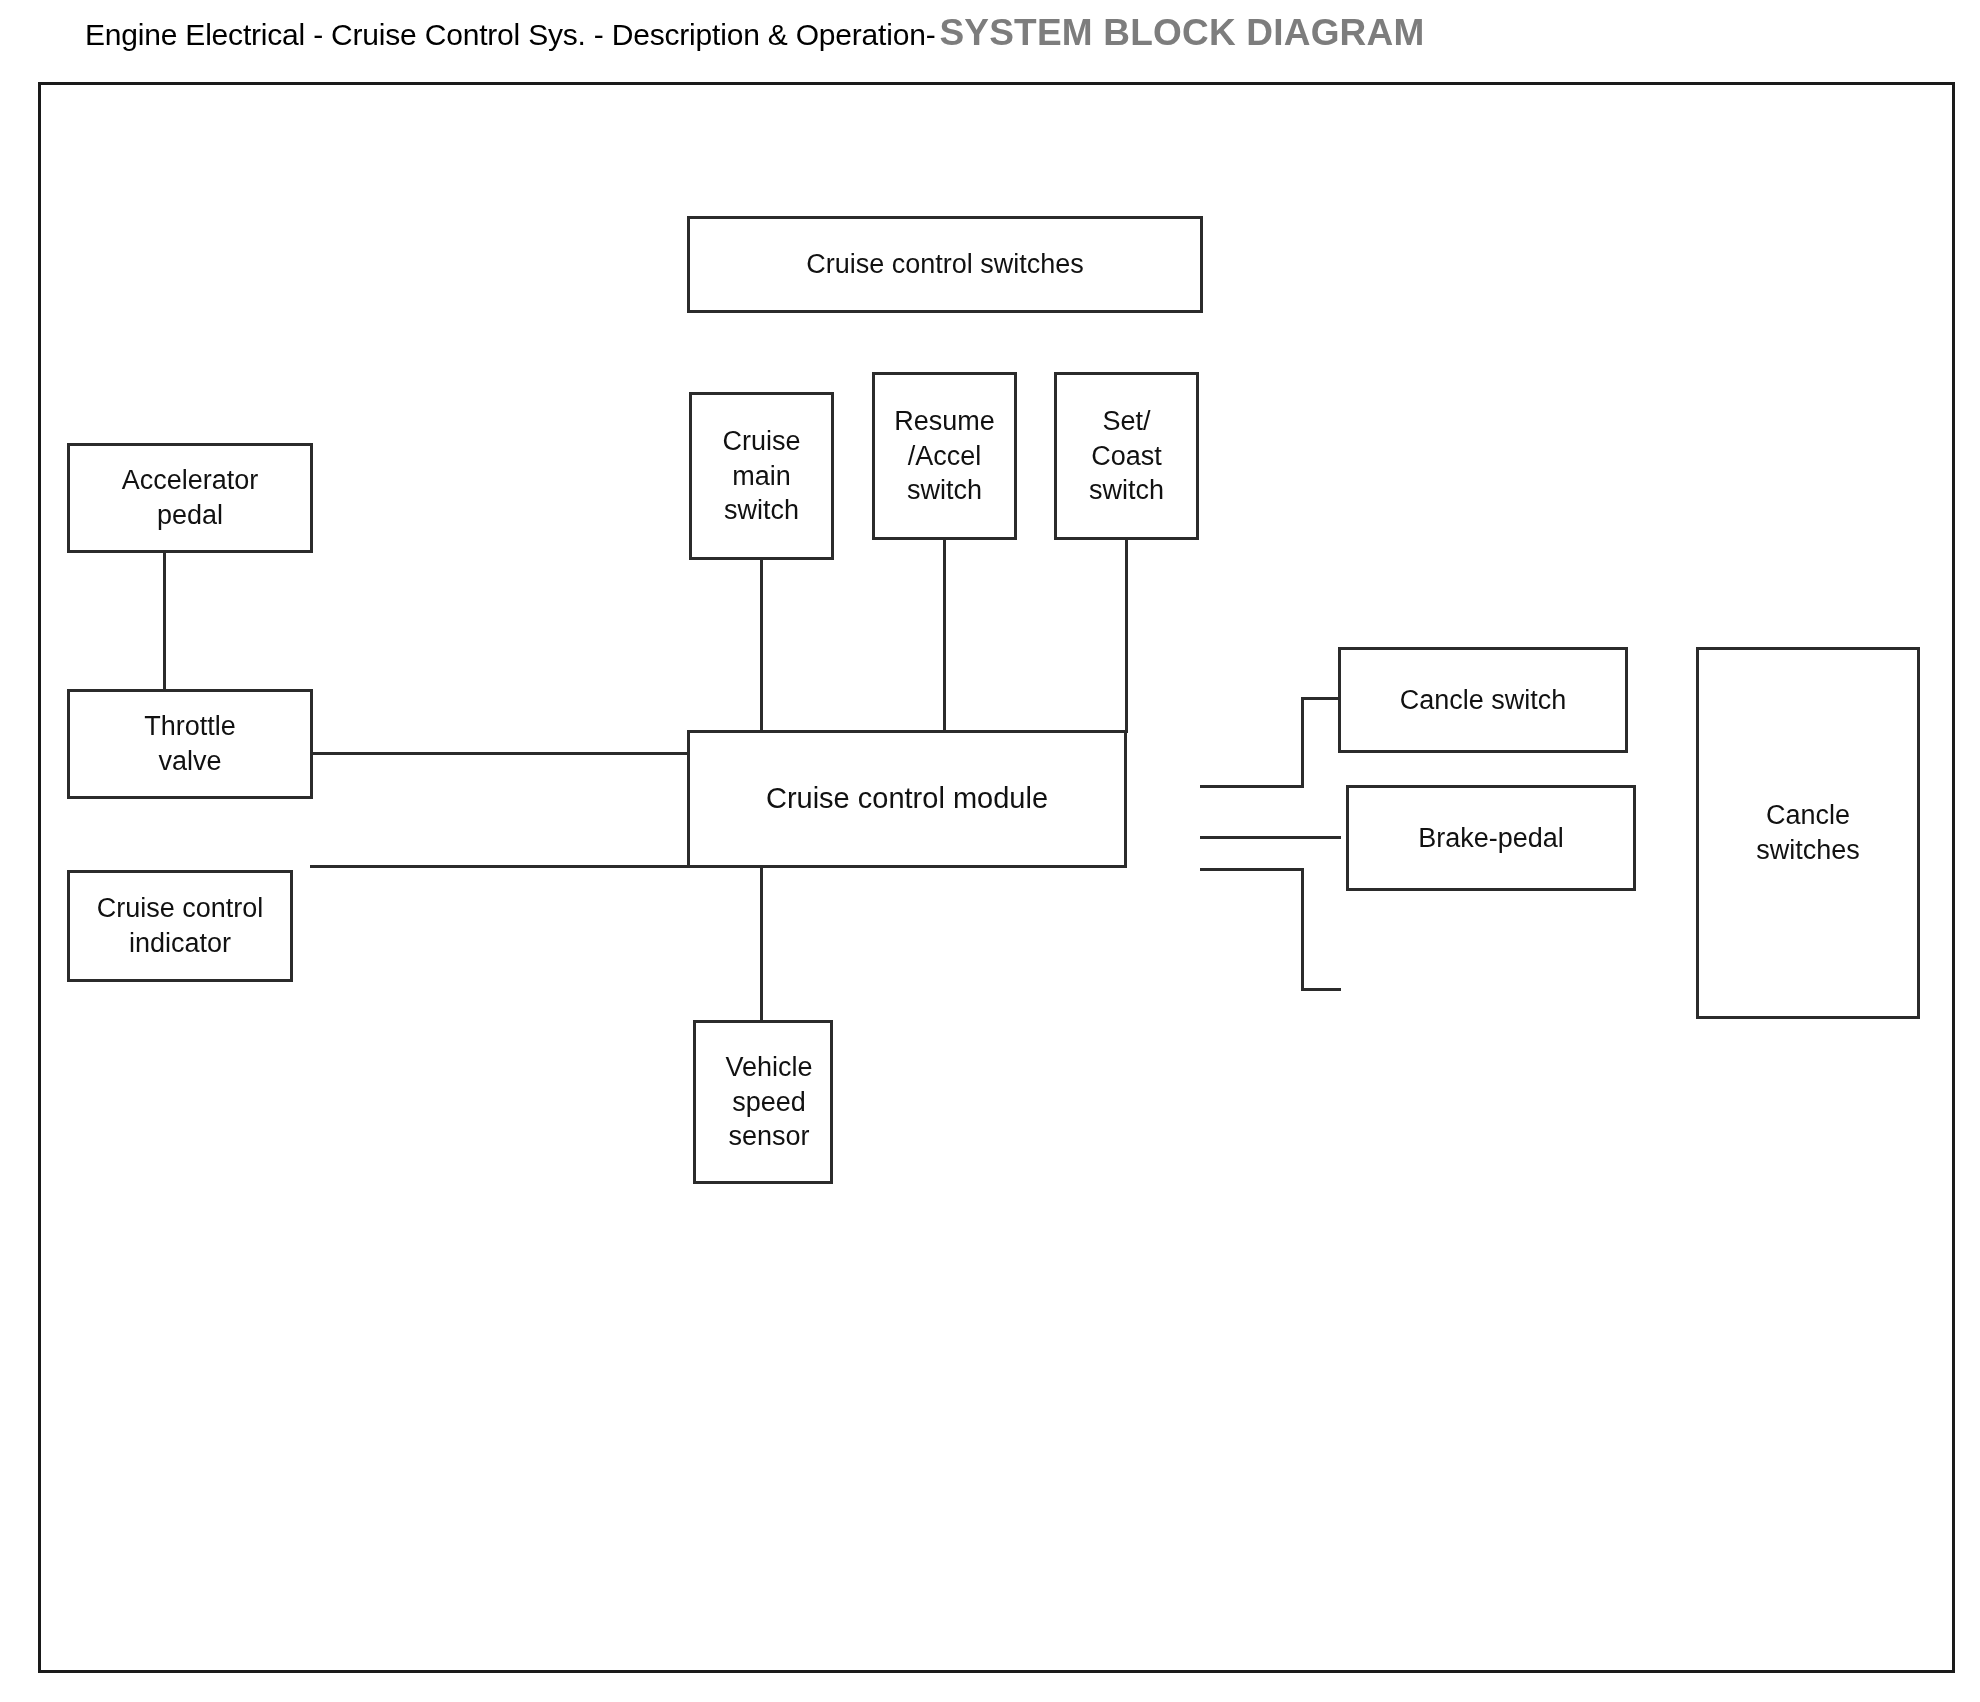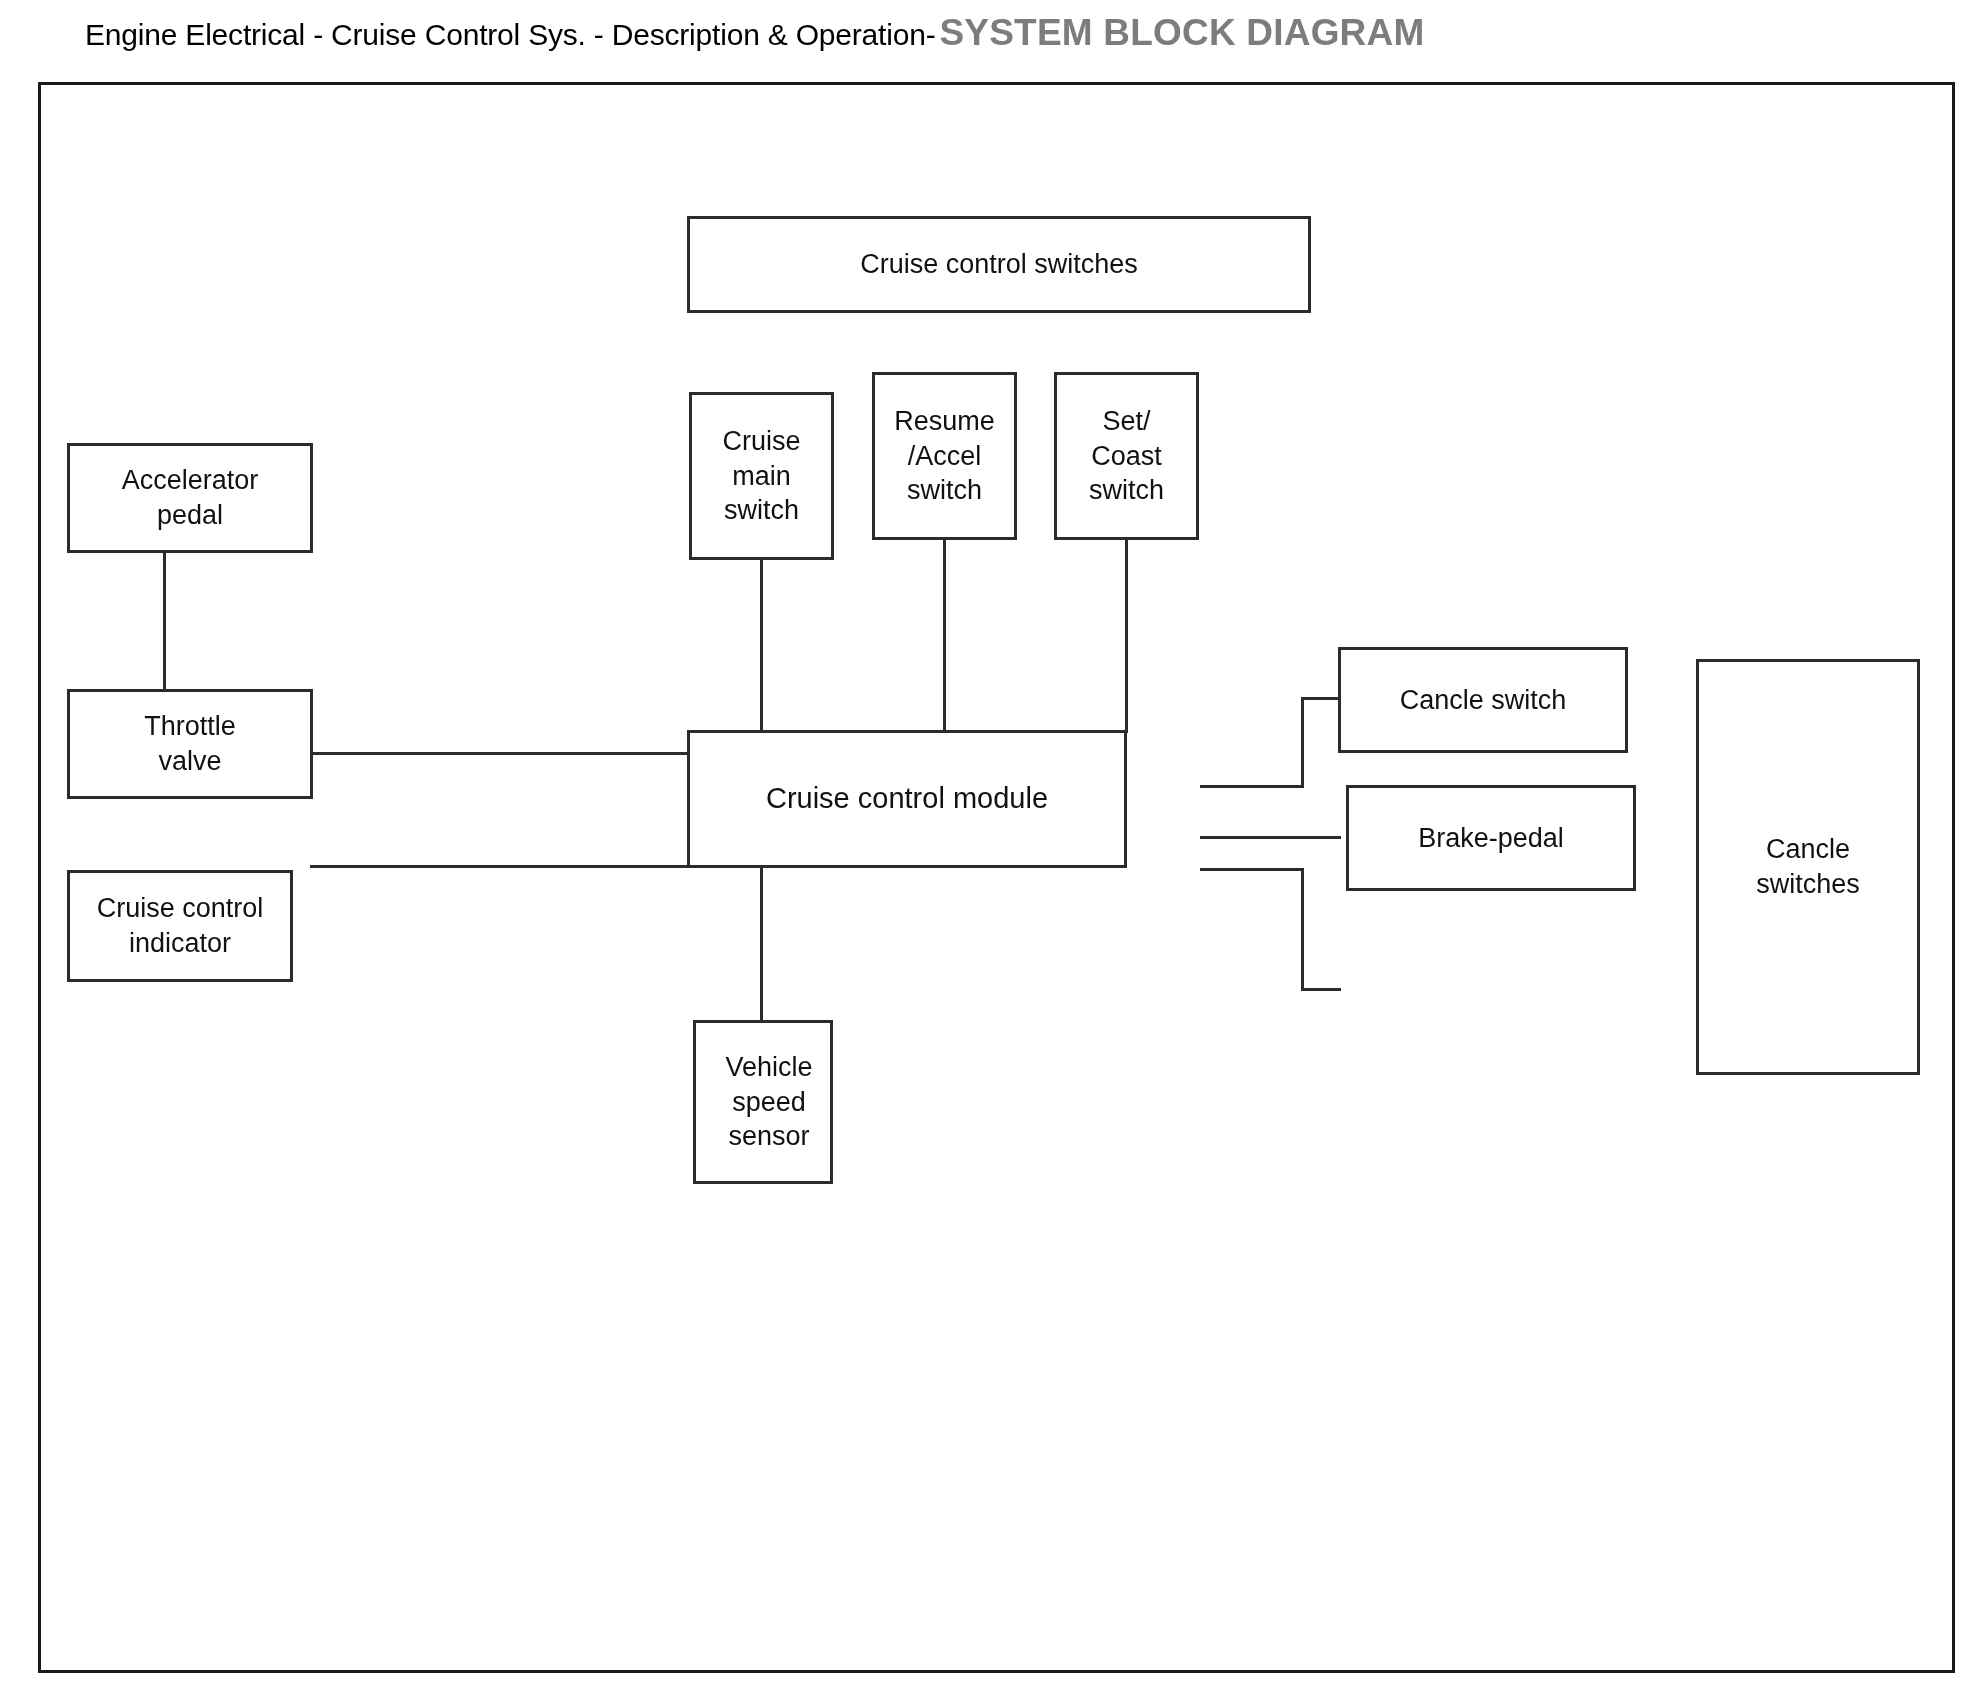"Cruise control switches" #blk-cruise-control-switches { width: 624px -> 516px }
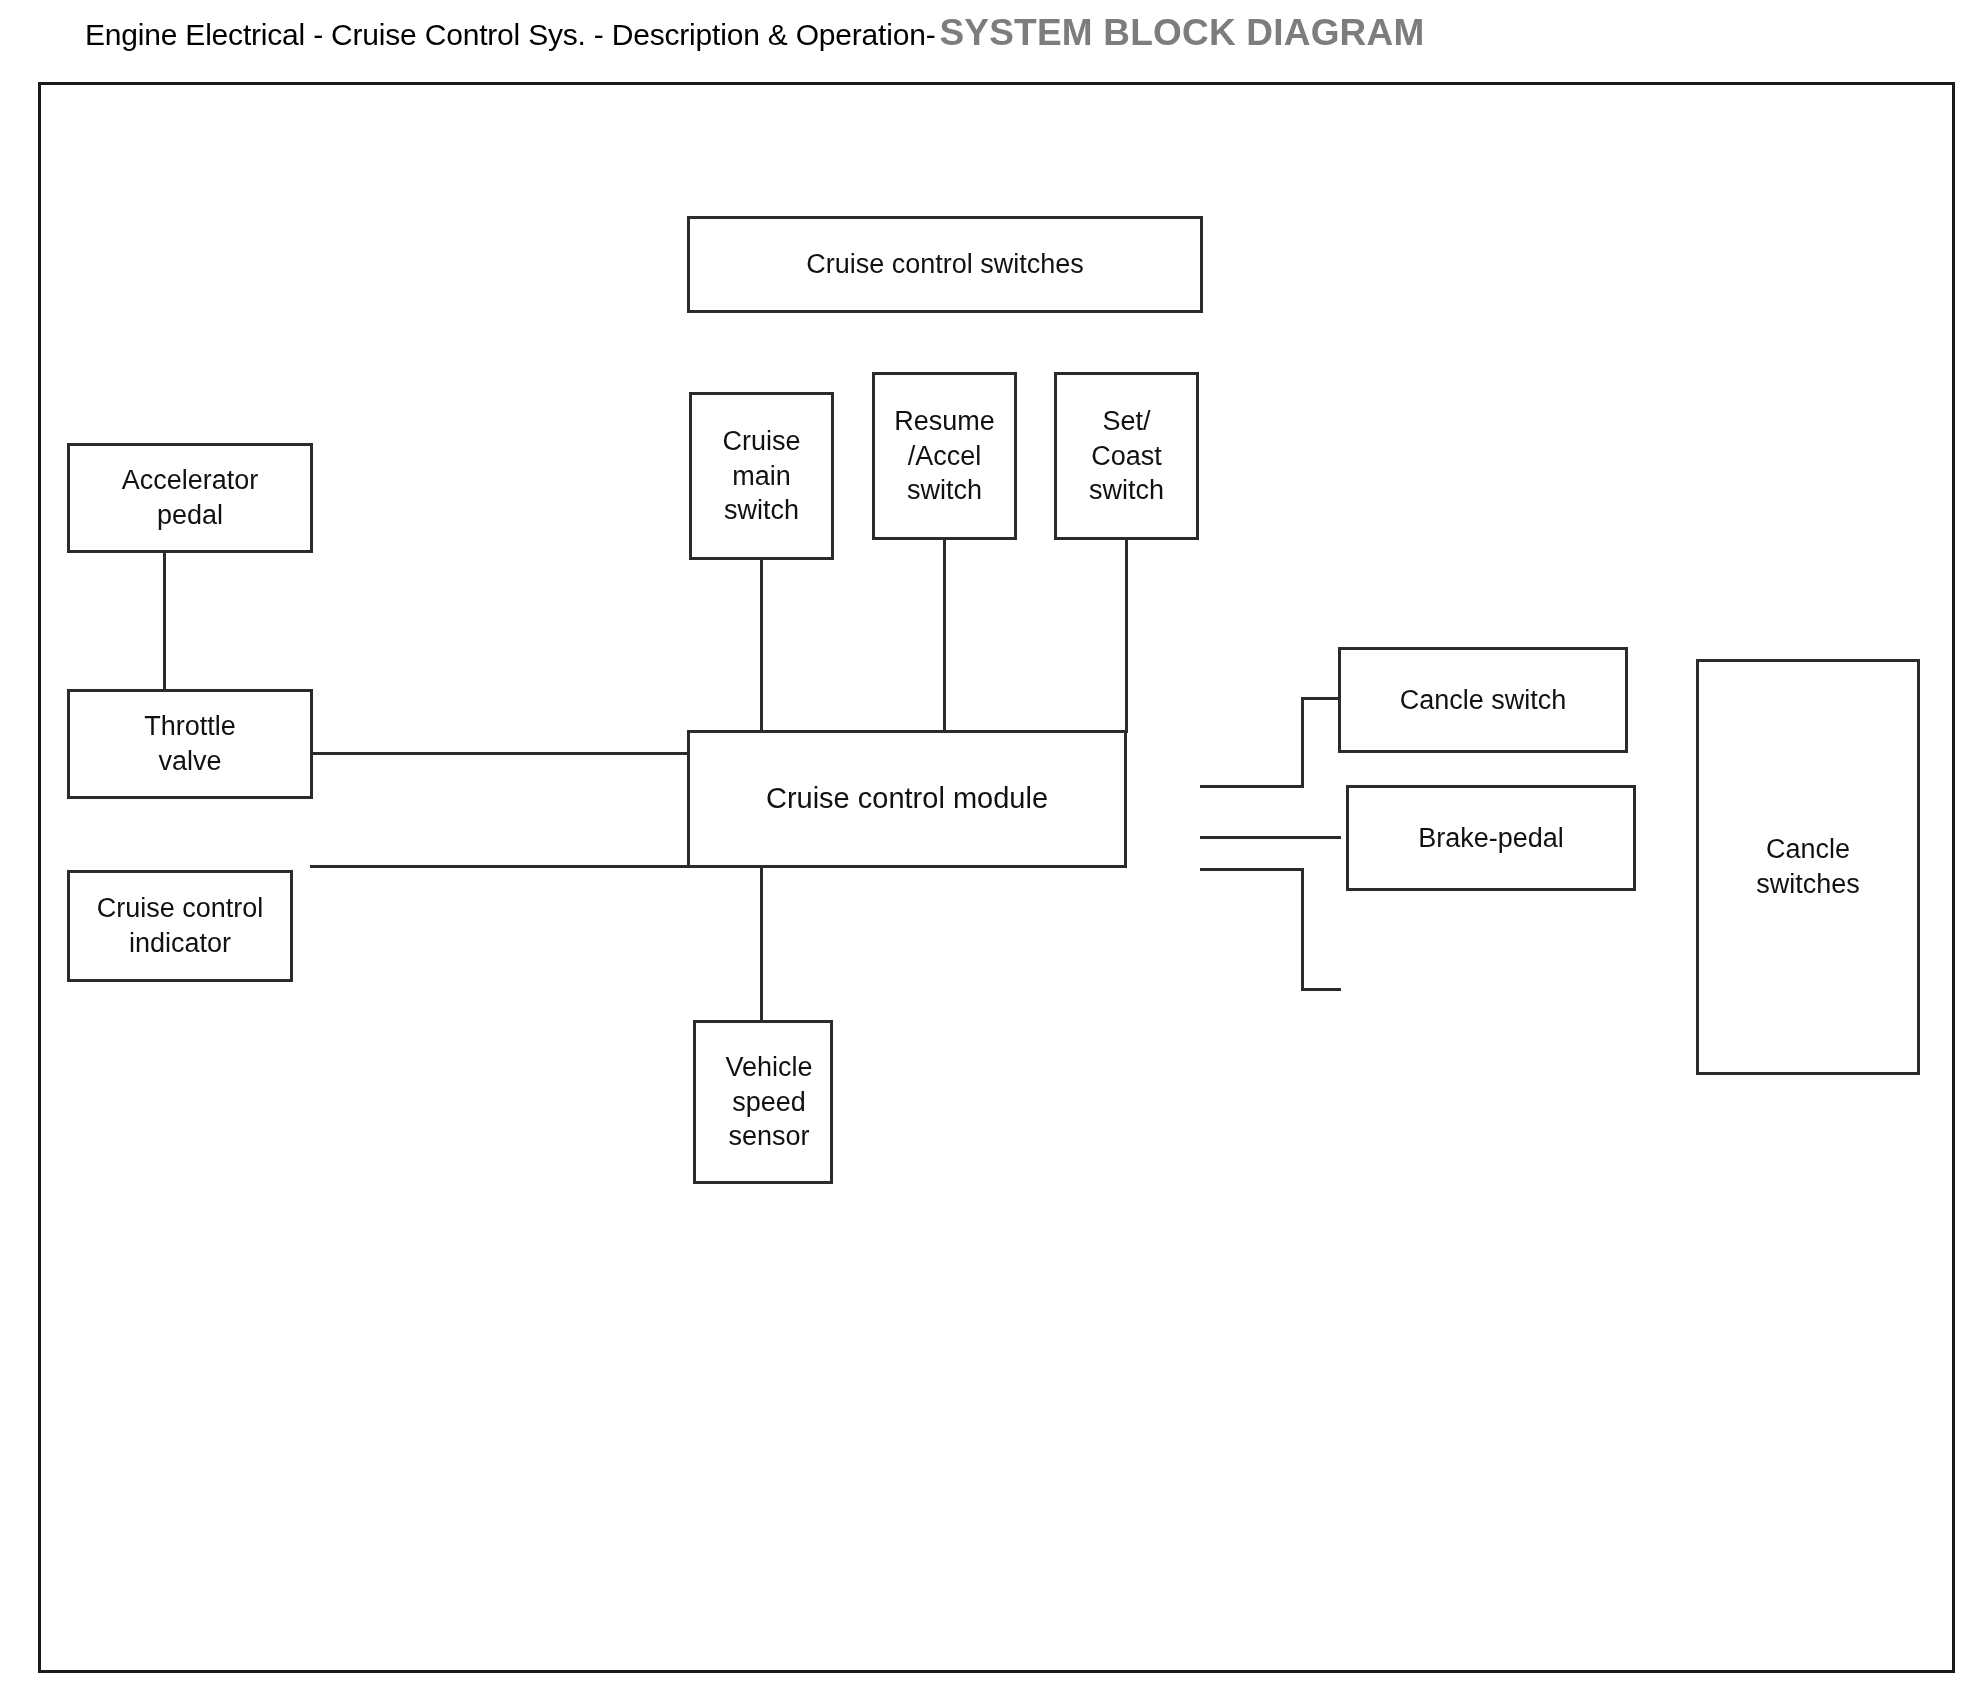"Cancle" #blk-cancle-switches { height: 416px -> 372px; top: 574px -> 562px }
